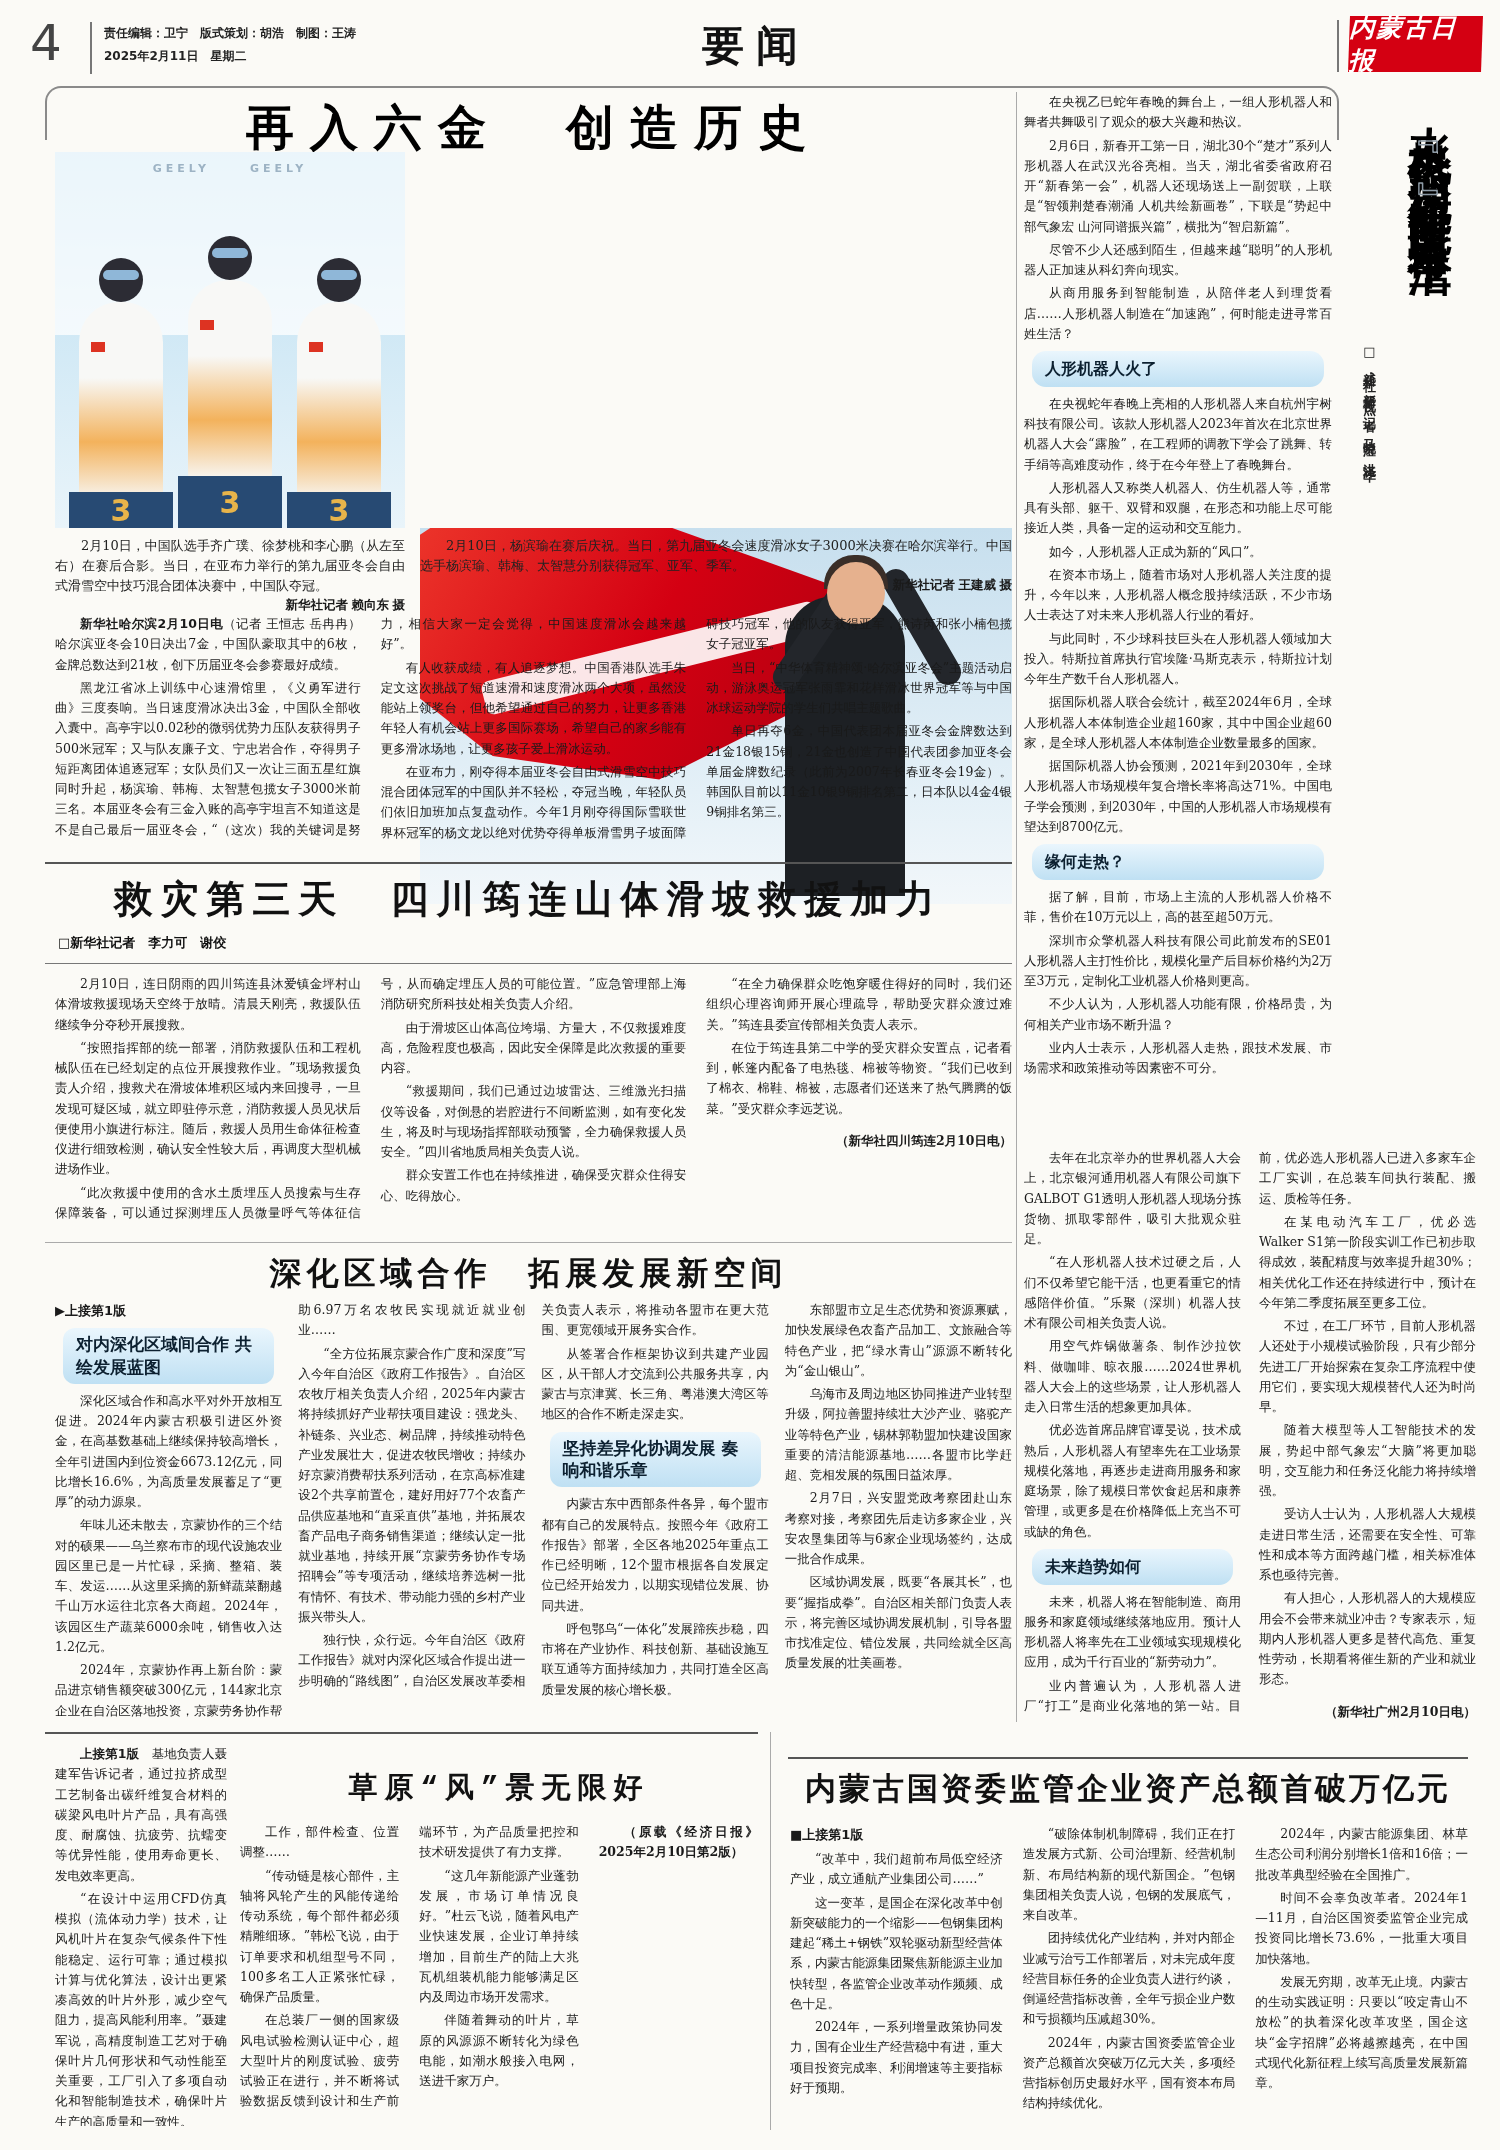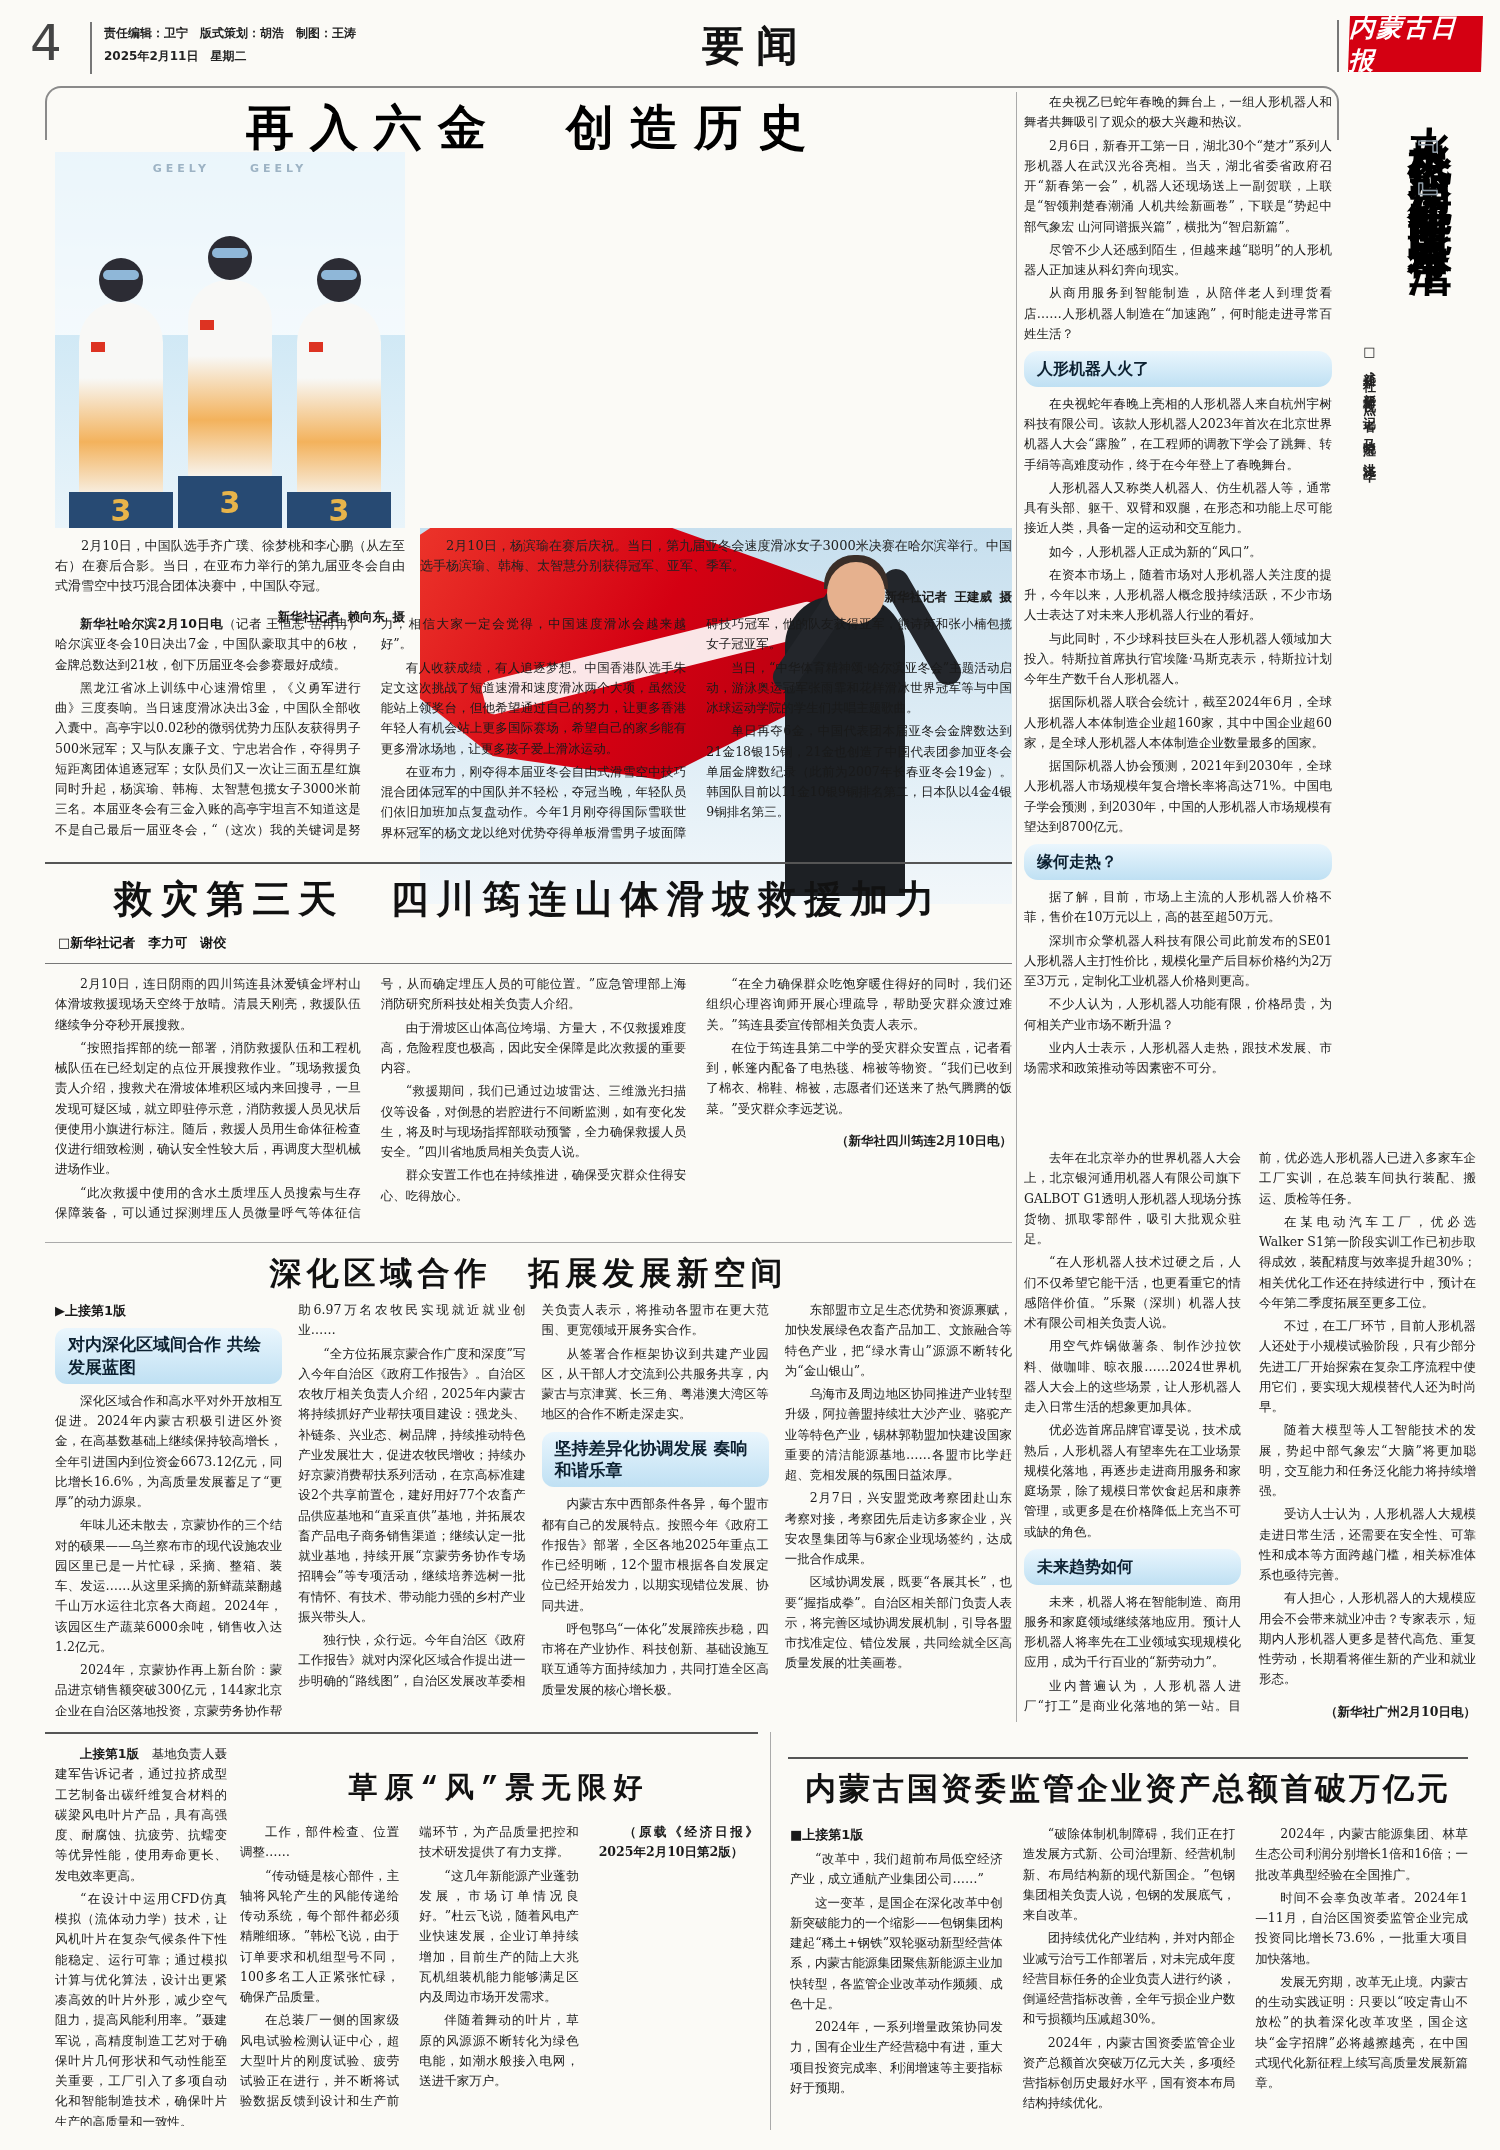"人形机器人火了" .bluebox { margin: 7px 0 -> 7px 8px }
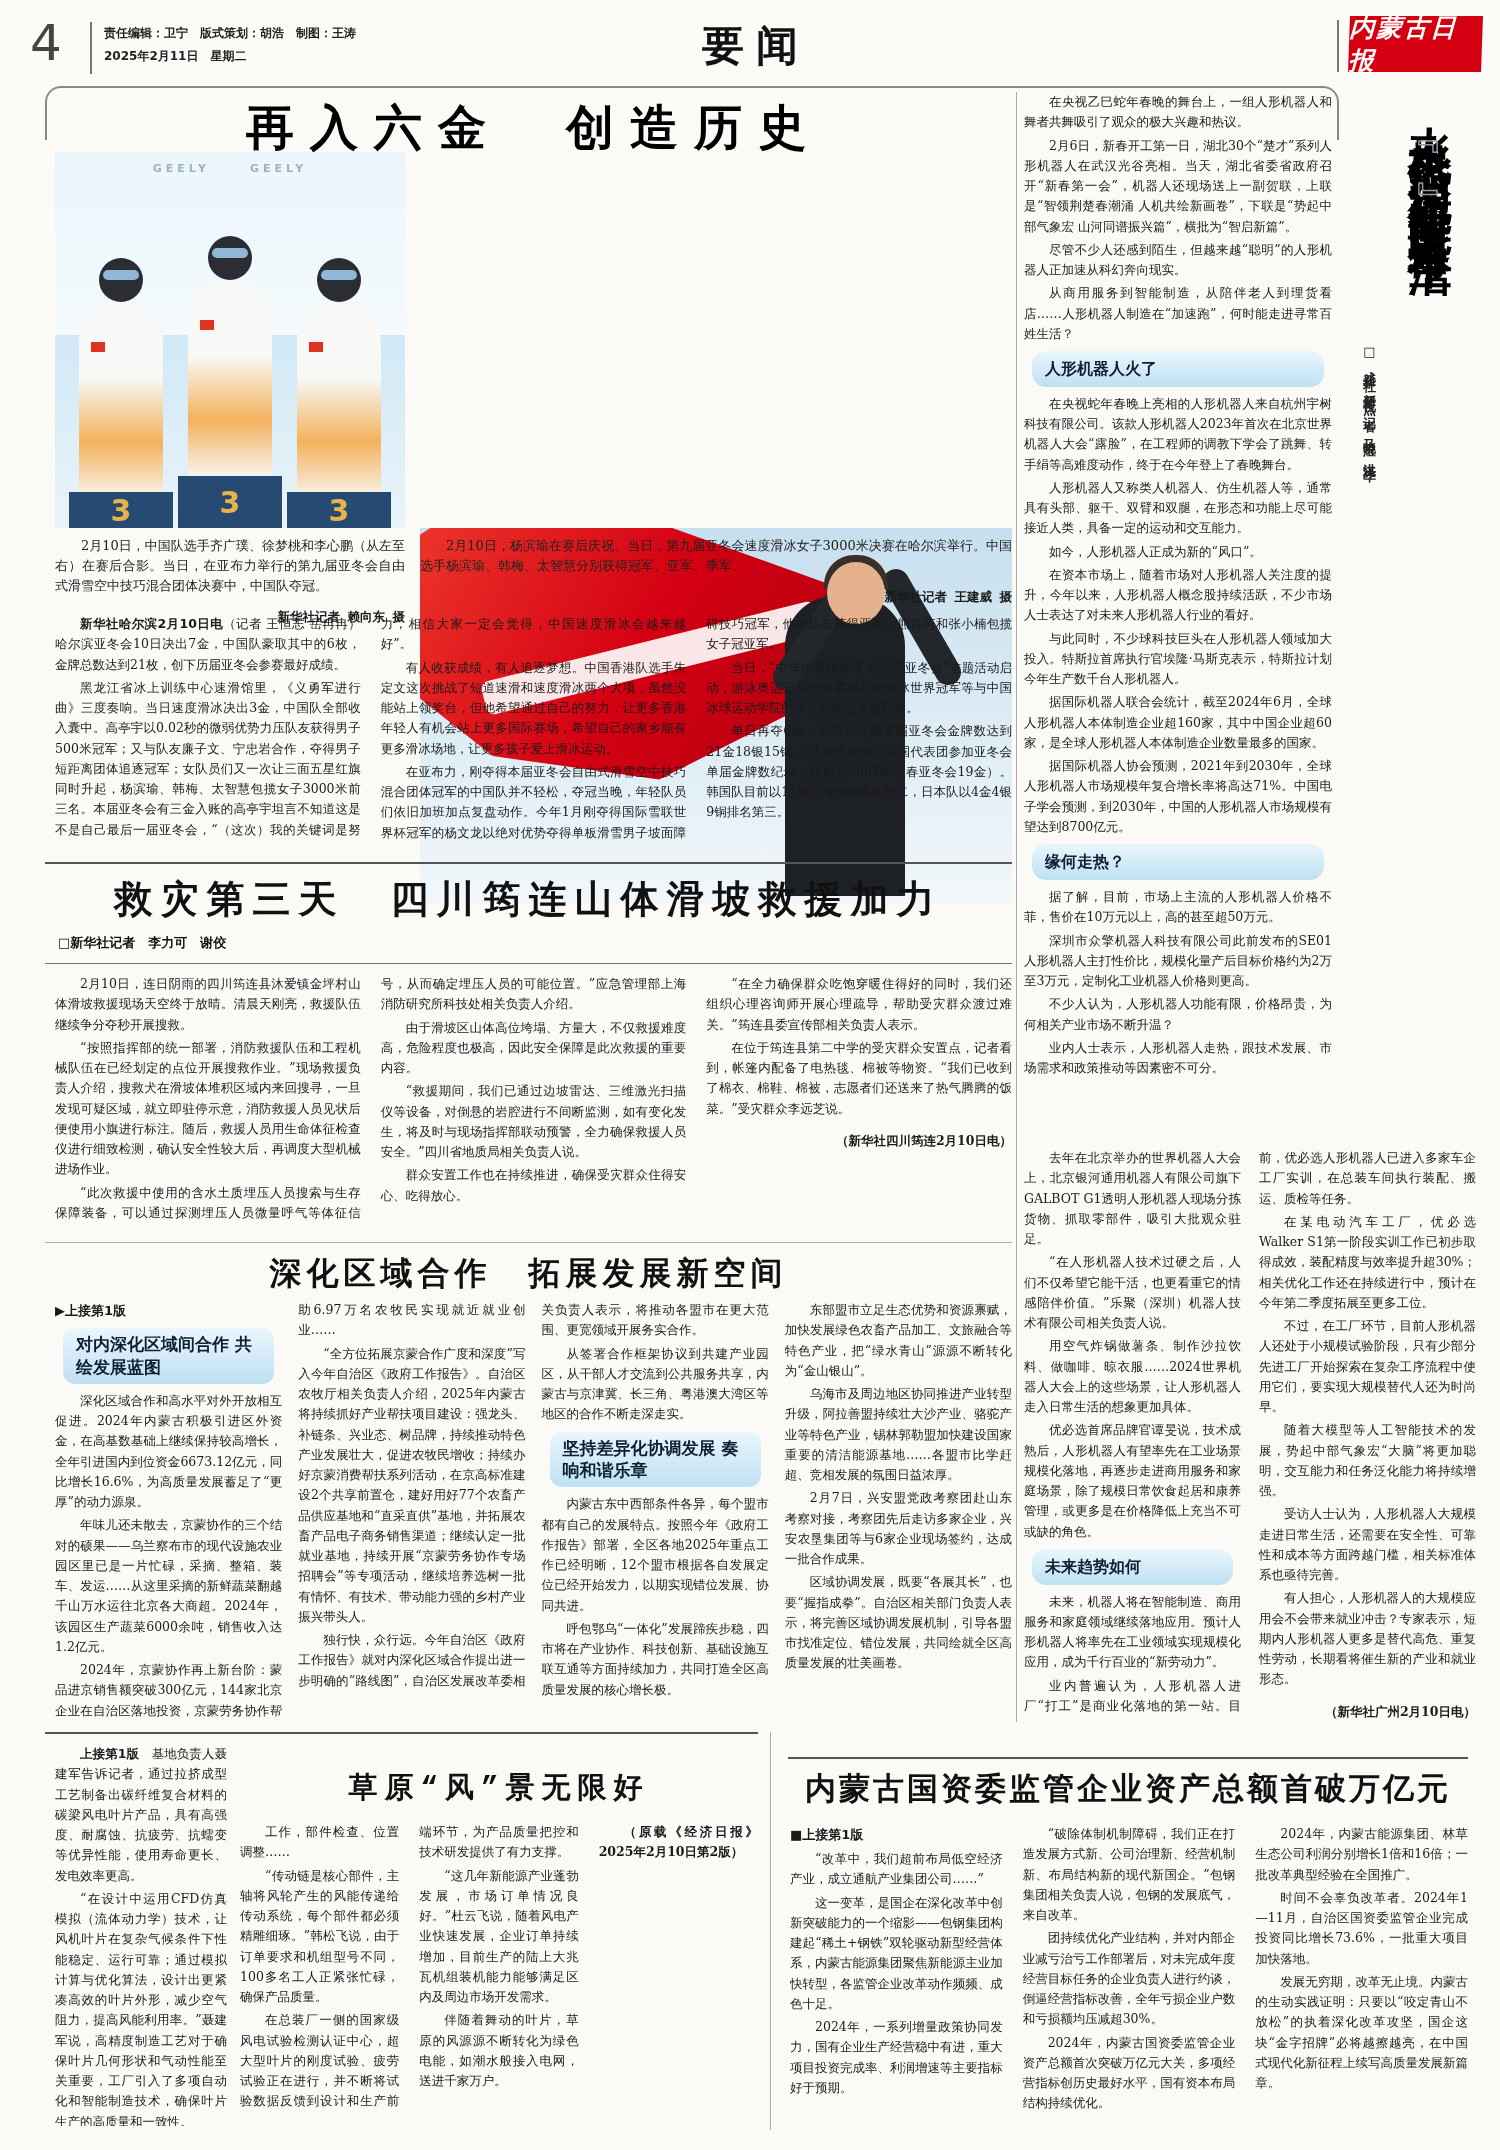"新华社记者 王建威 摄" .credit { font-family: Liberation Mono, monospace -> Liberation Sans, sans-serif; margin-top: 13px -> 1px }
